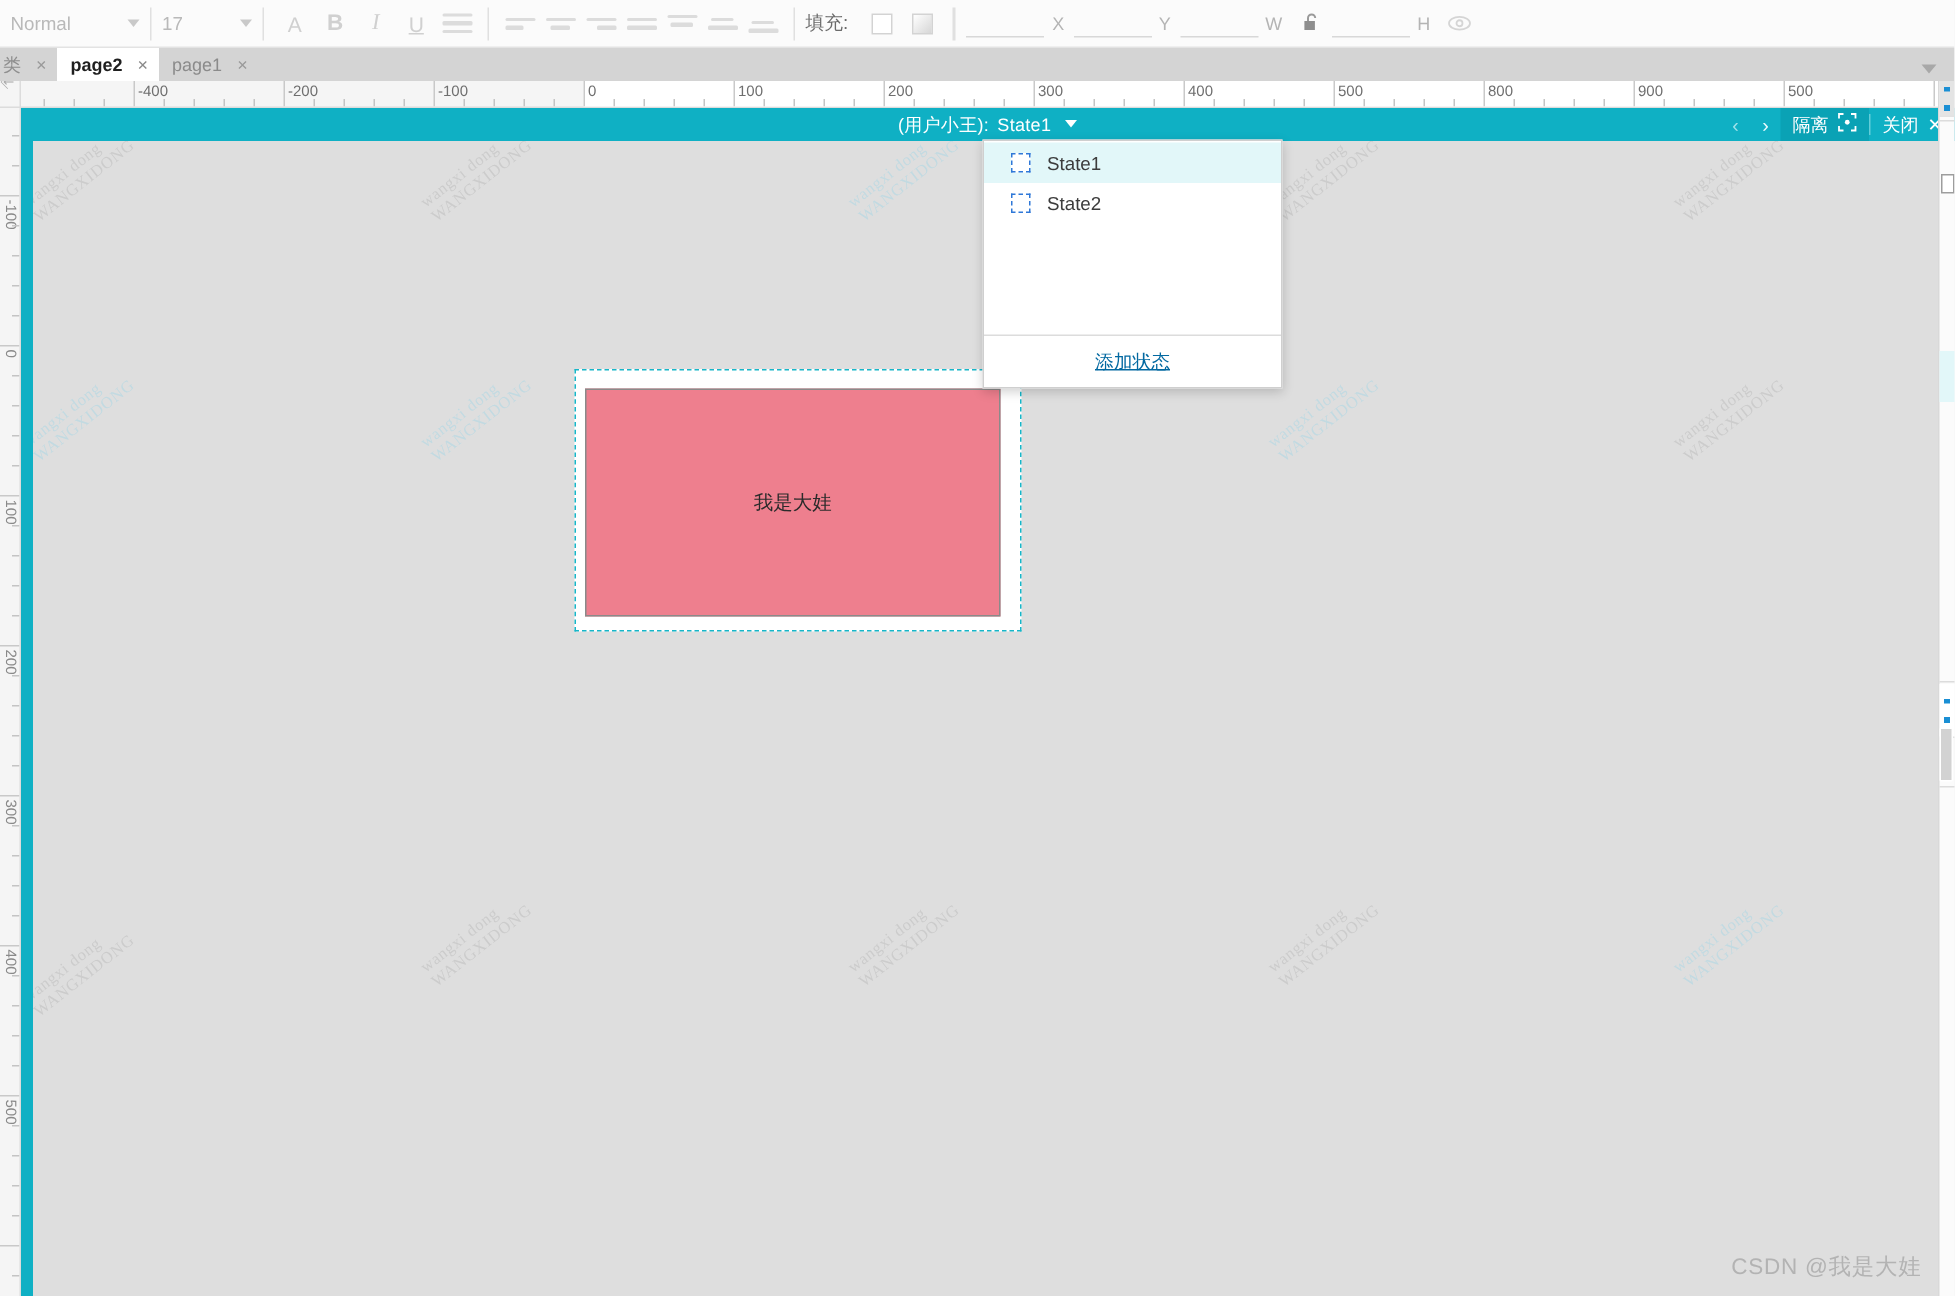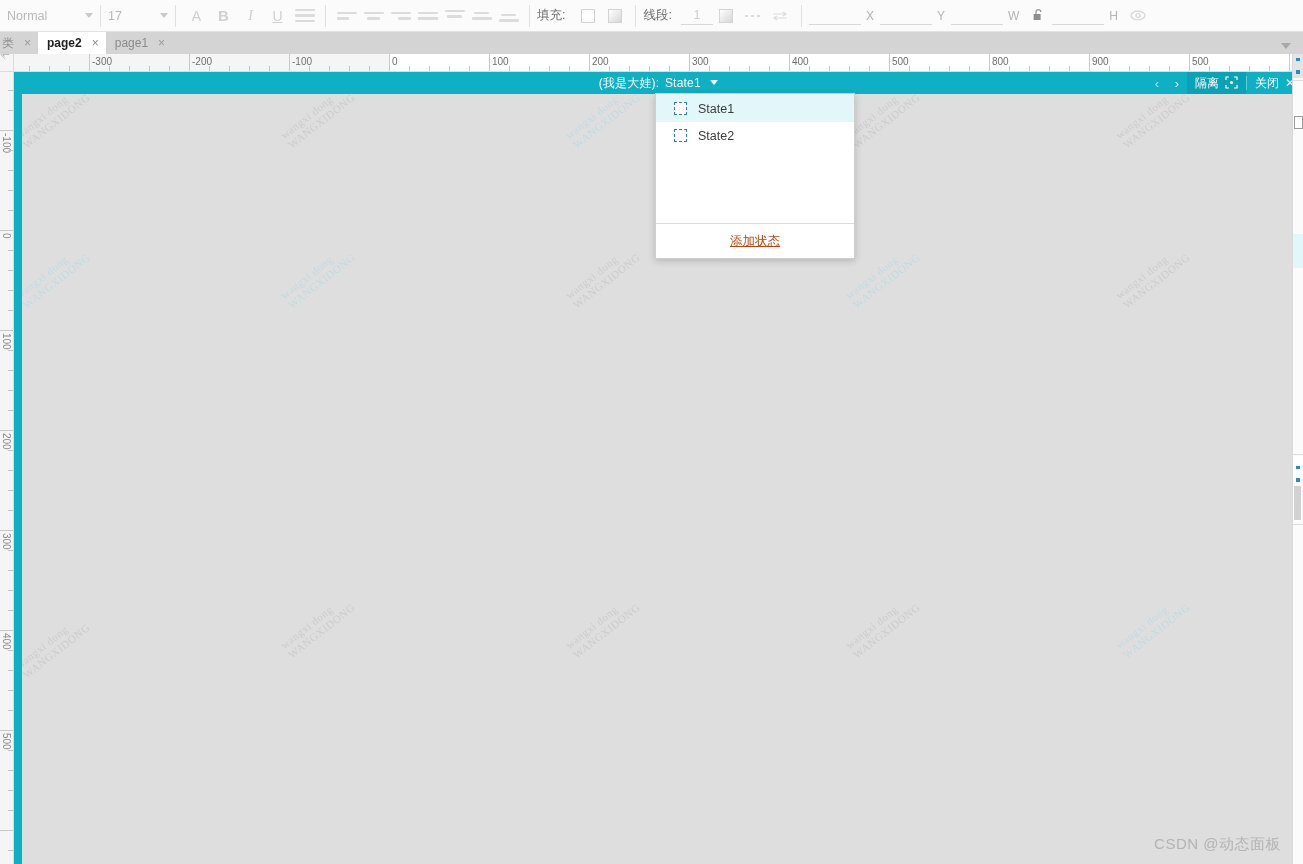"线段:" div.tb-group { html: <div> <span>线段:</span> <div>1</div> <div> <span></span> </div> <div> <span> <svg> <line></line> </svg> </span> </div> <div> <span> <svg> <path></path> </svg> </span> </div> </div> -> none }
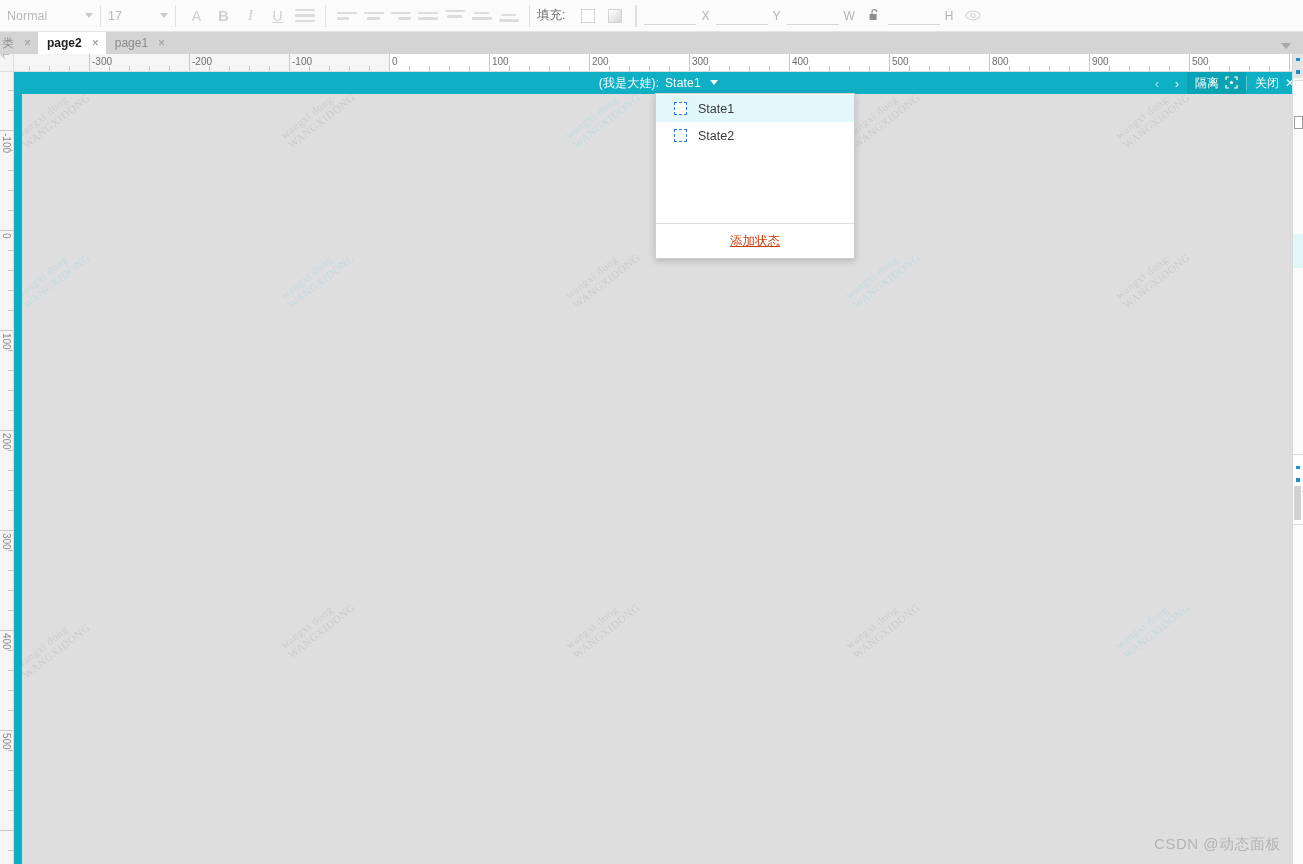"-300" div.lbl { text: -300 -> -400 }
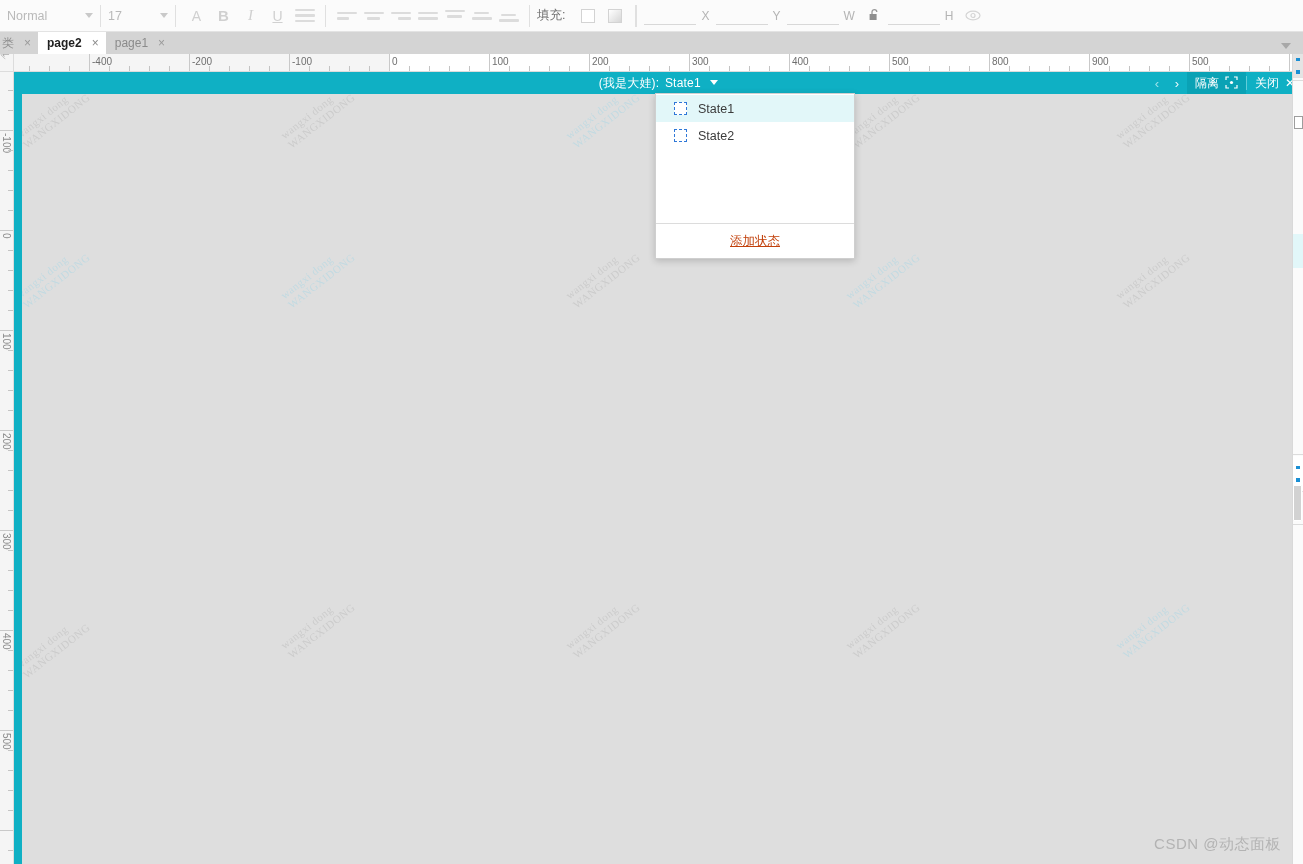"(我是大娃):" span { text: 我是大娃 -> 用户小王 }
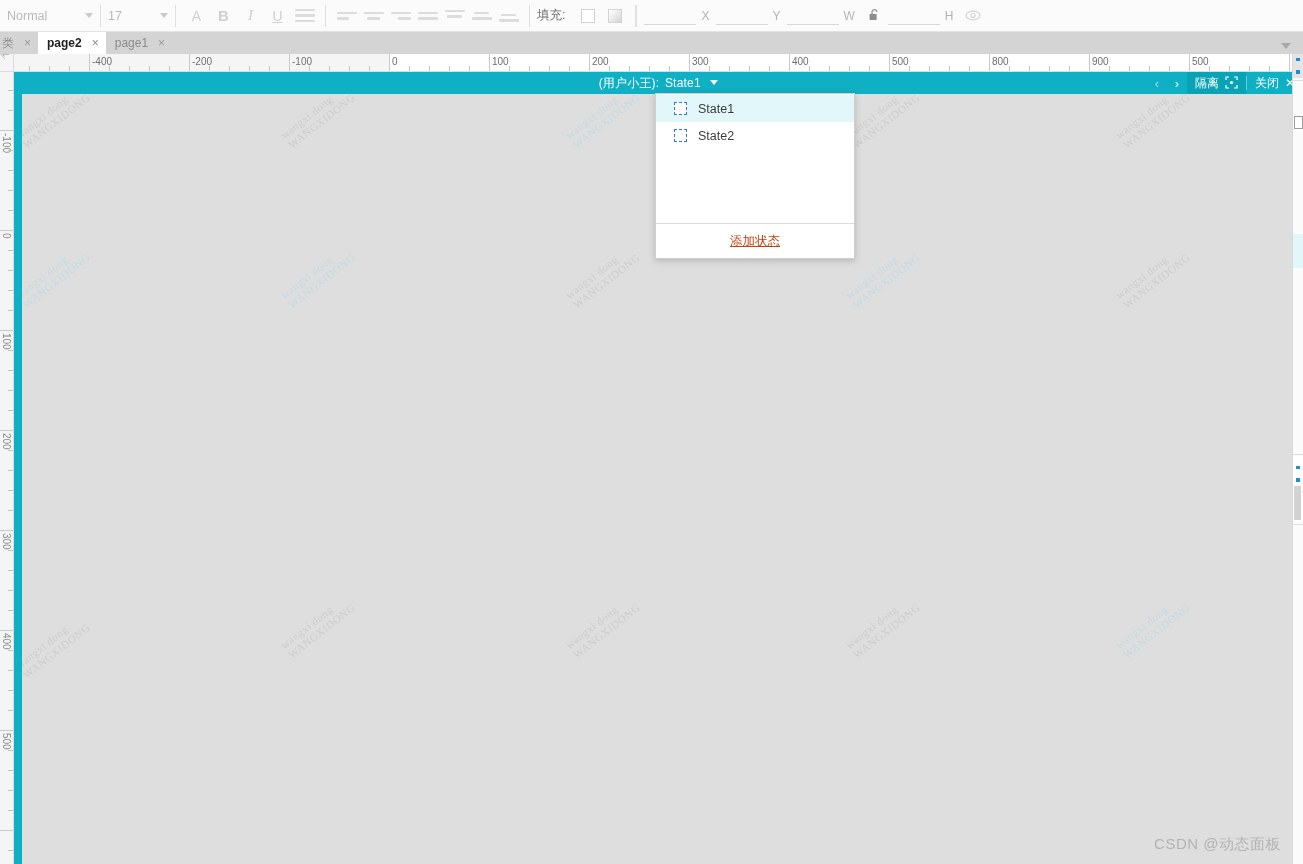"添加状态" .state-foot span { color: #c2410c -> #0369a1 }
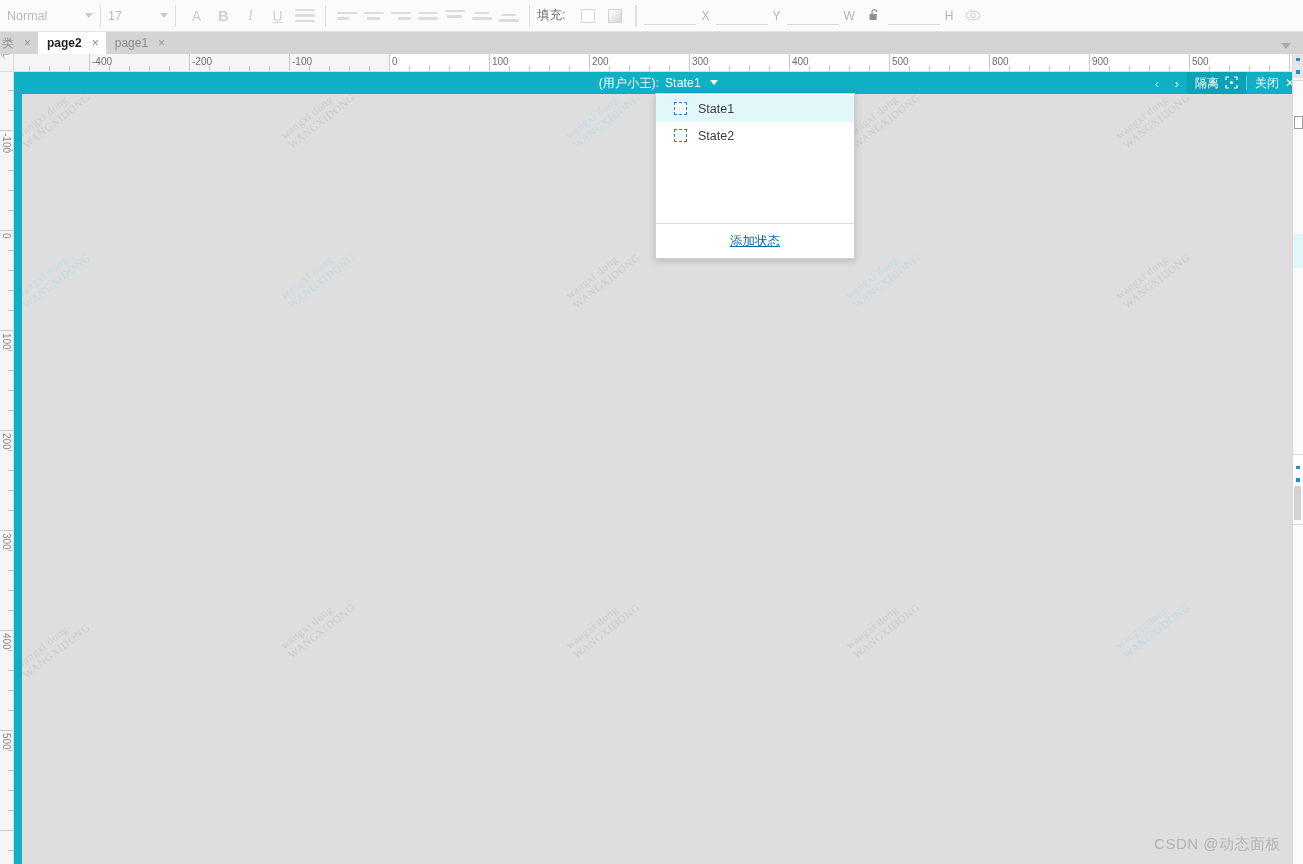"我是大娃" div.panel-sel { html: none -> <div> <div> <span>我是大娃</span> </div> </div> }
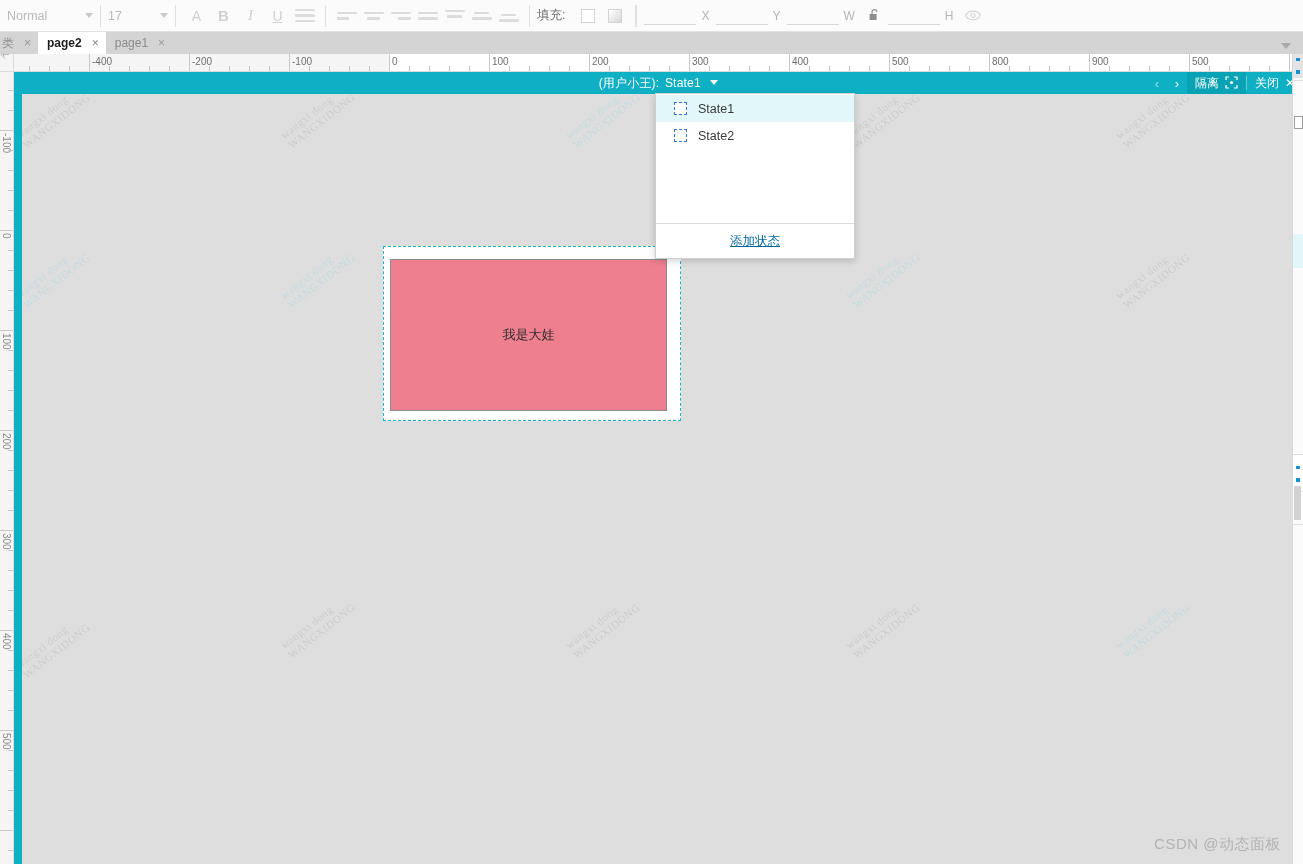"CSDN @动态面板" div.csdn { text: @动态面板 -> @我是大娃 }
